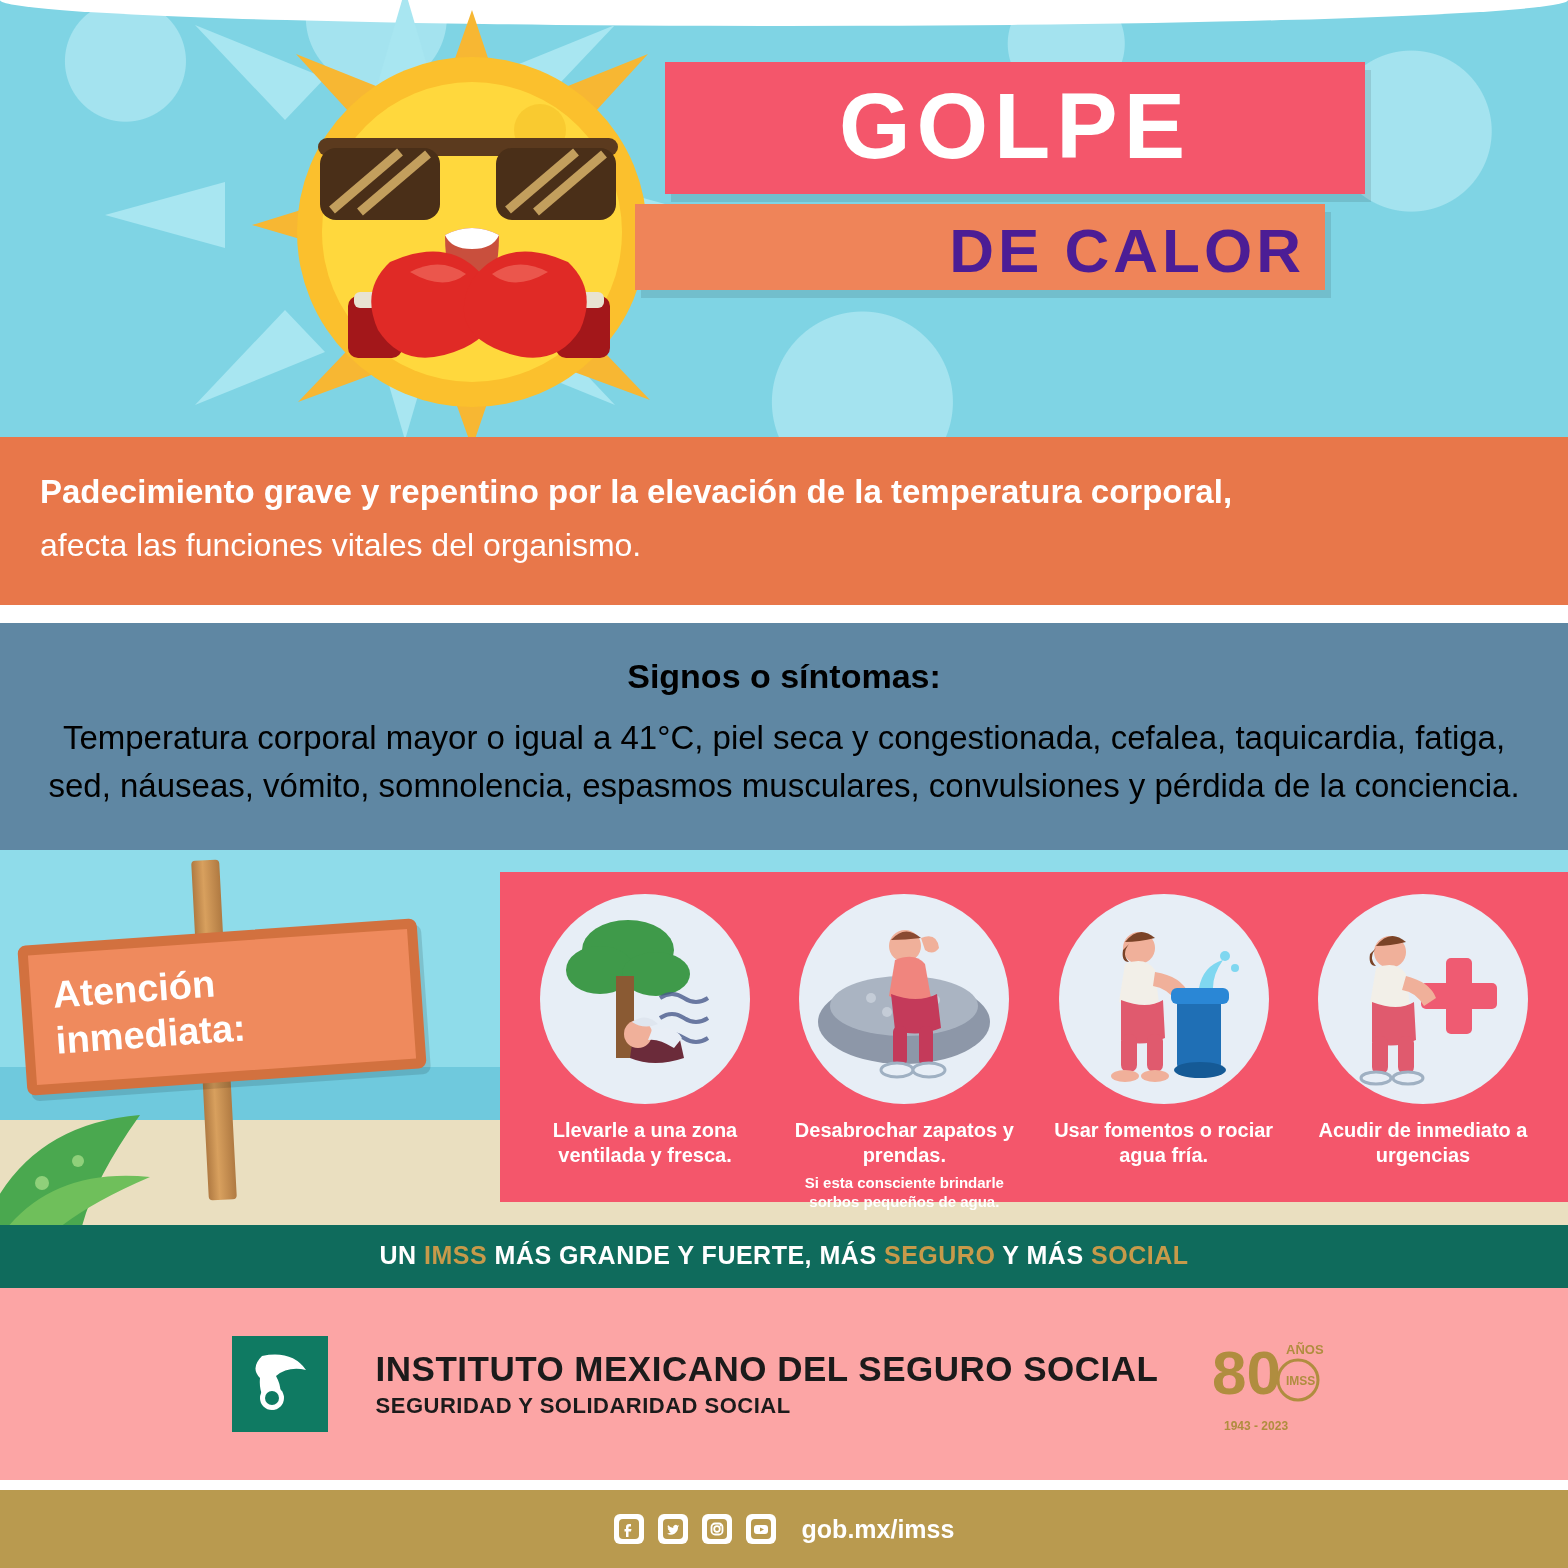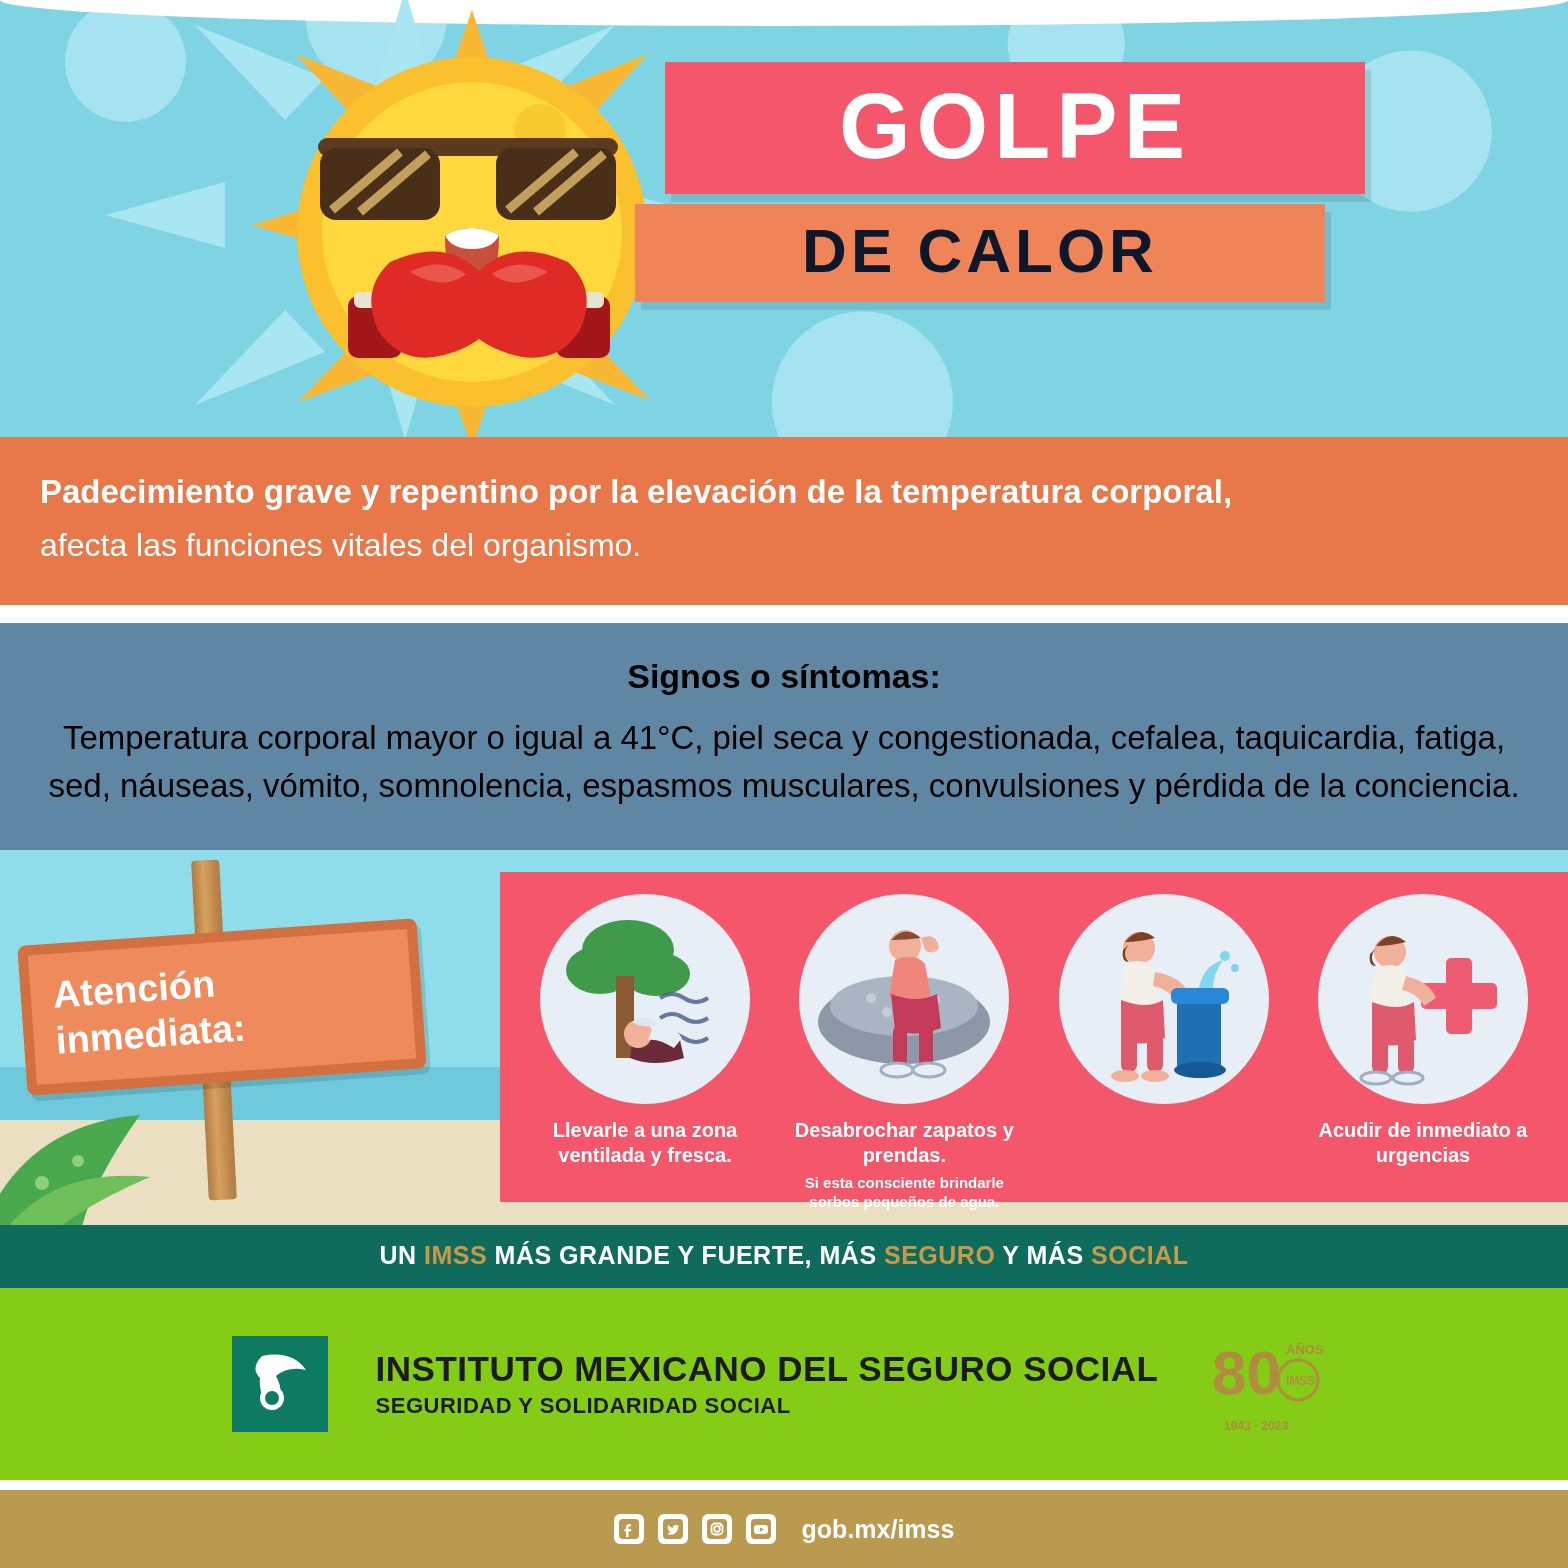"DE CALOR" .title-sub { color: #0f172a -> #4c1d95; padding: 16px 20px 20px -> 16px 20px 8px; text-align: center -> right }
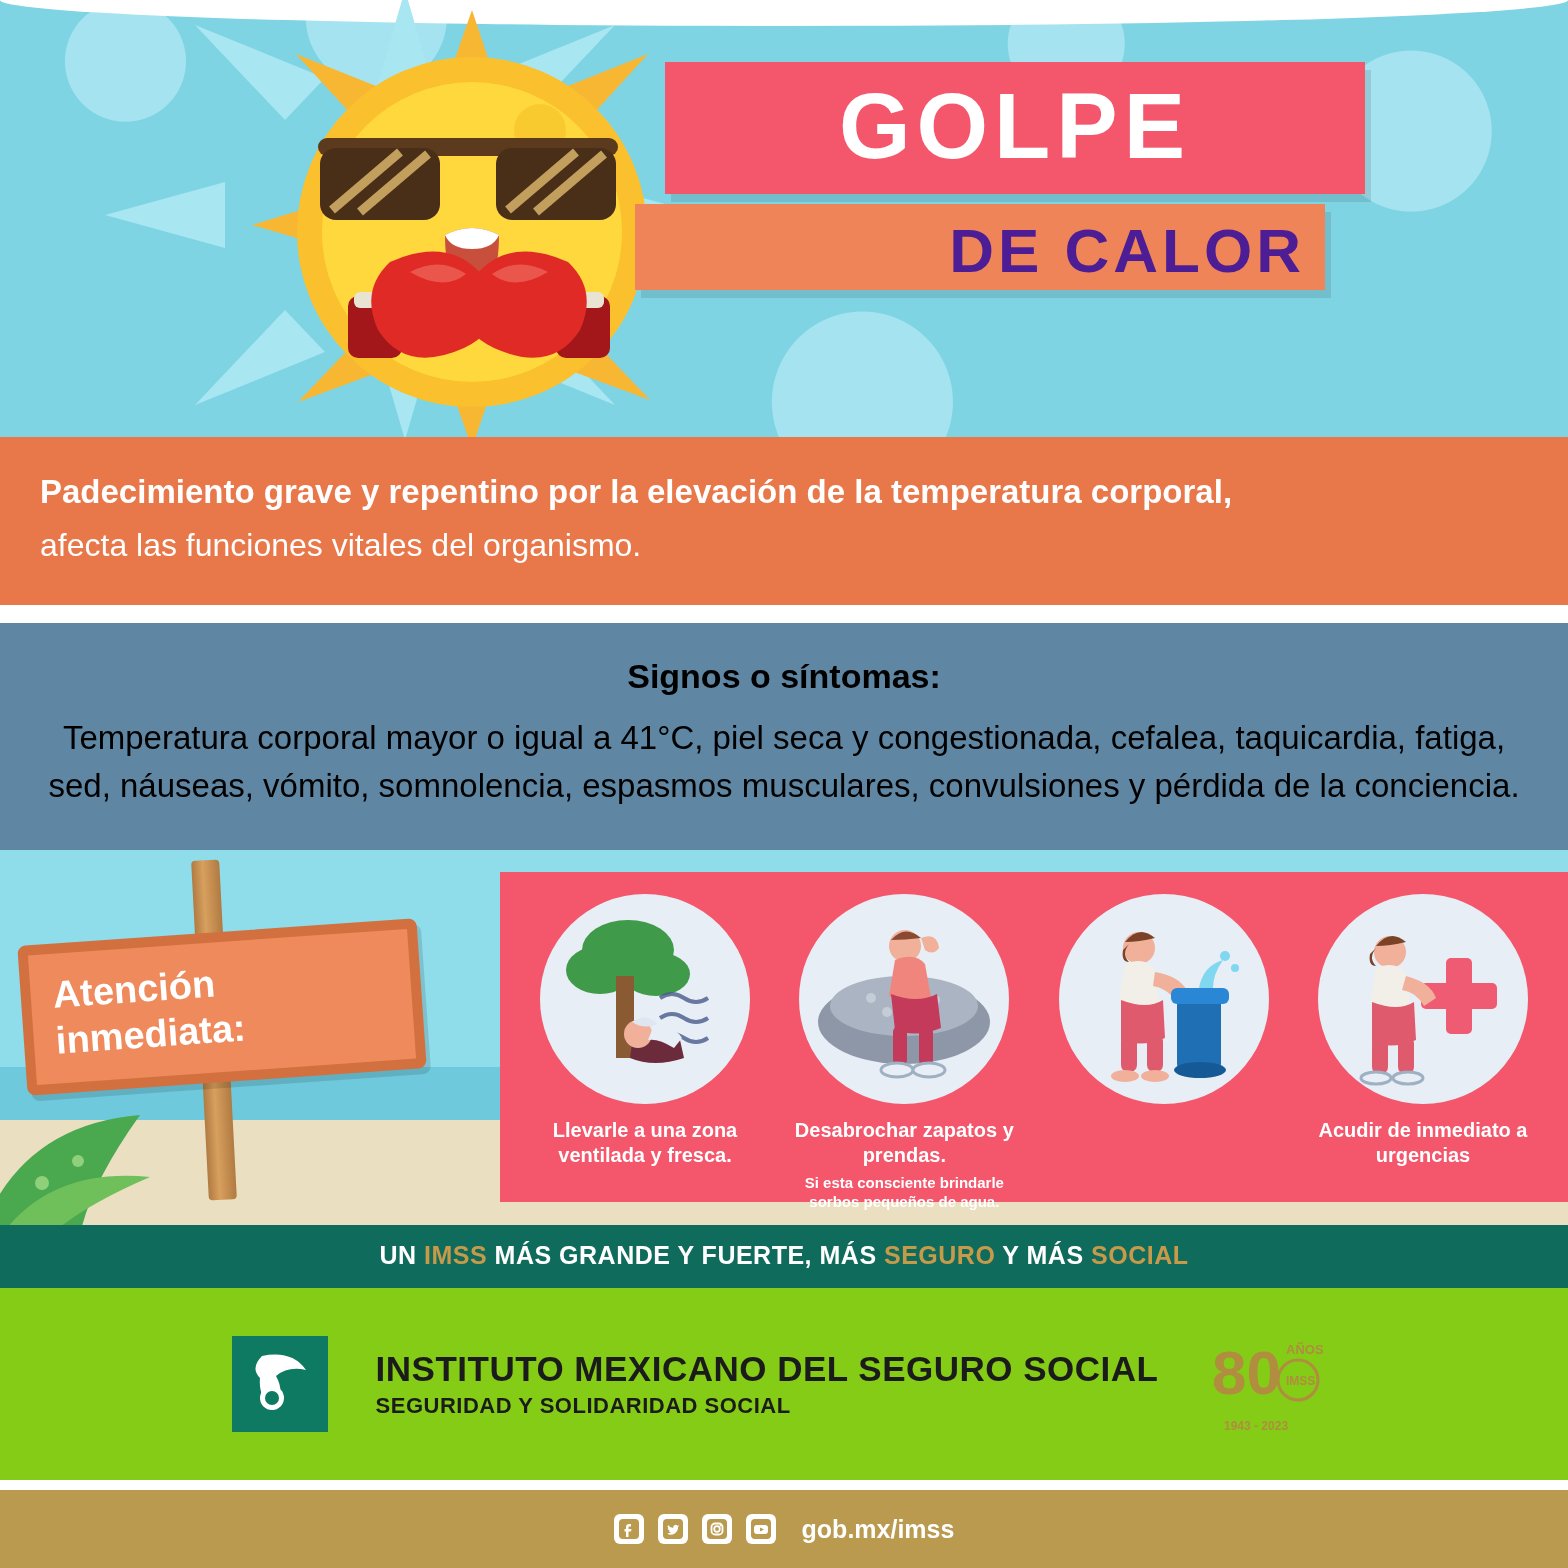"Usar fomentos o rociar agua" div.cap { html: none -> <div>Usar fomentos o rociar agua fría.</div> }
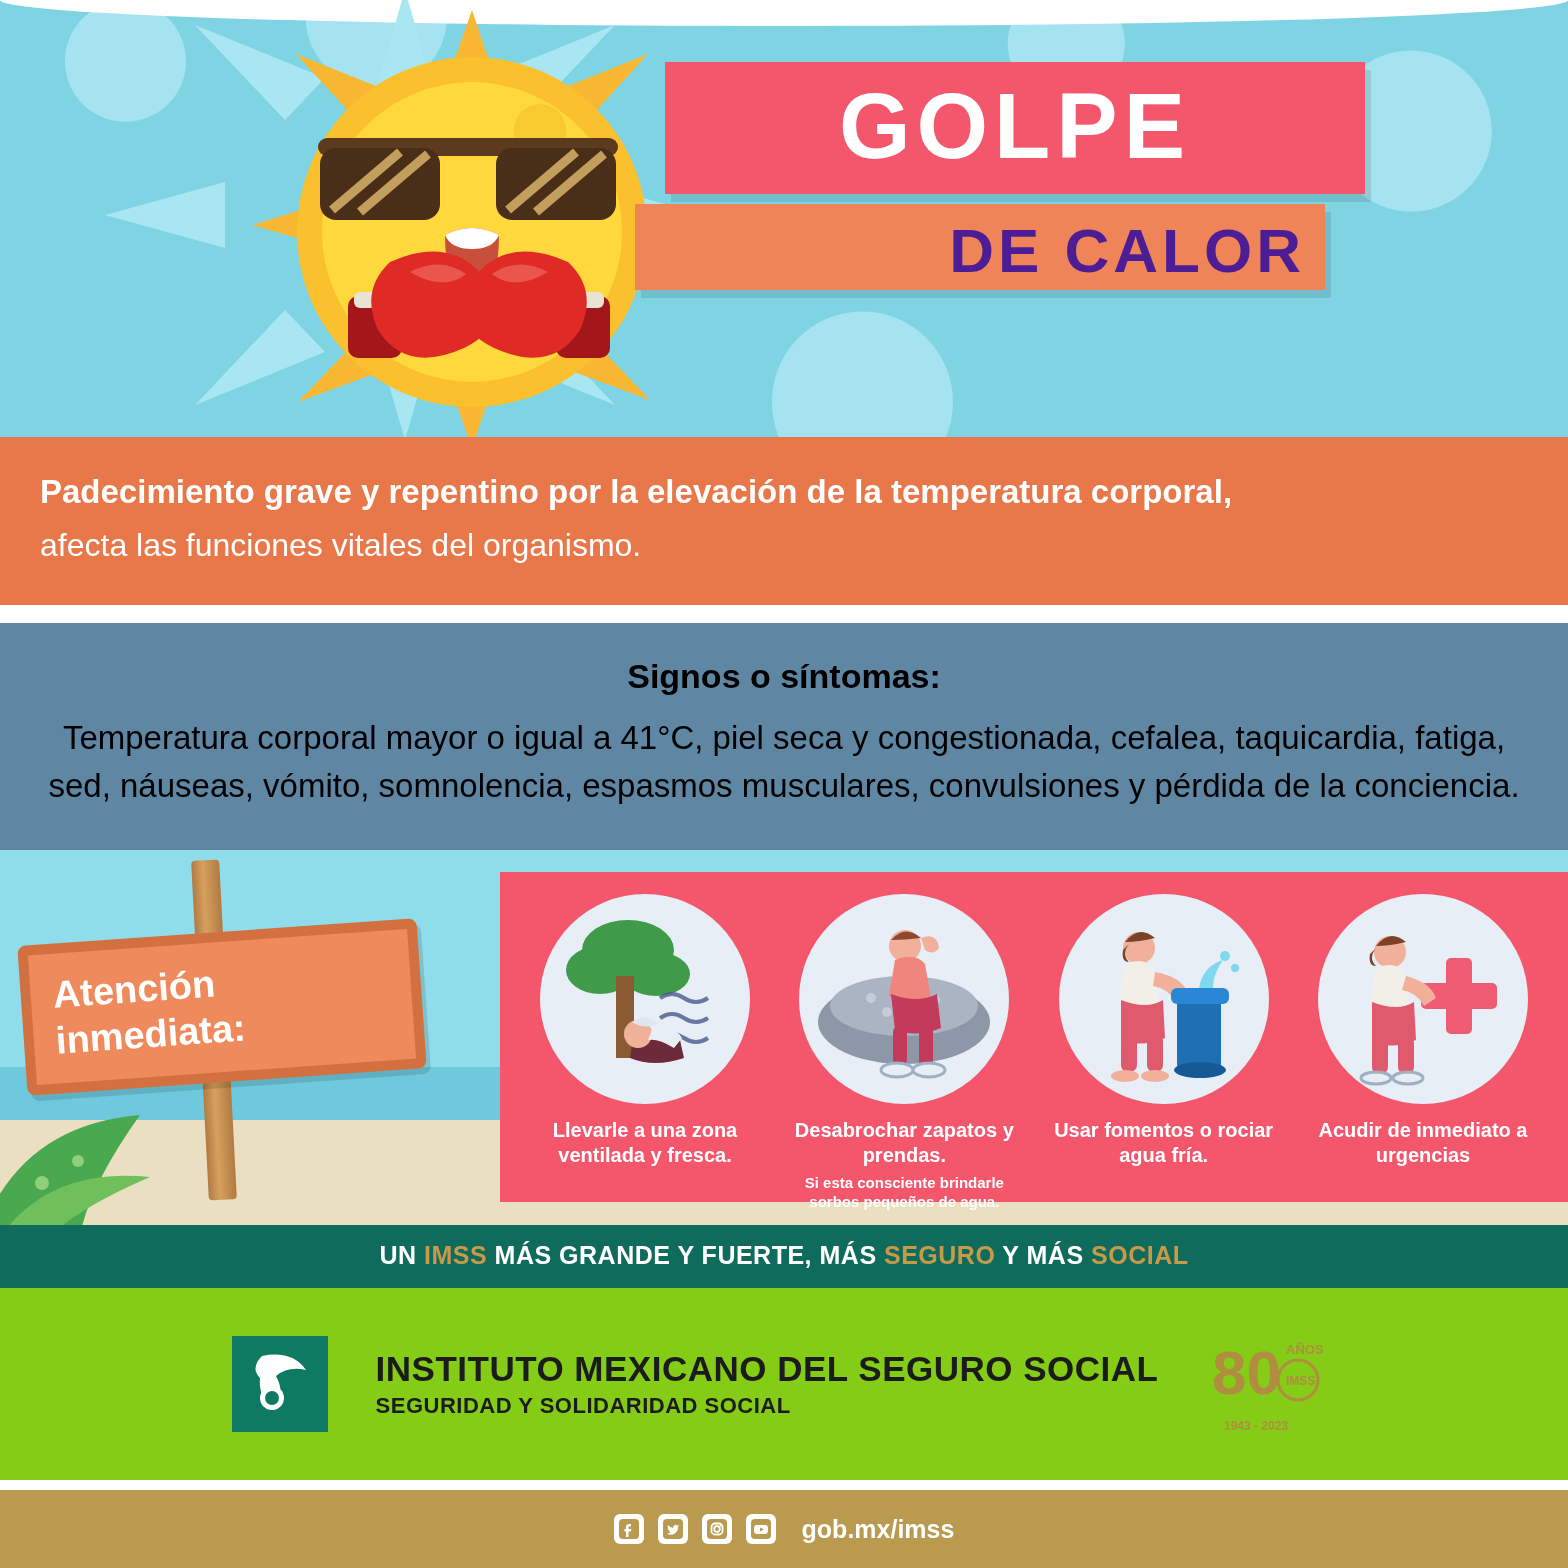"INSTITUTO MEXICANO DEL SEGURO SOCIAL" .logo-area { background: #84cc16 -> #fca5a5 }
